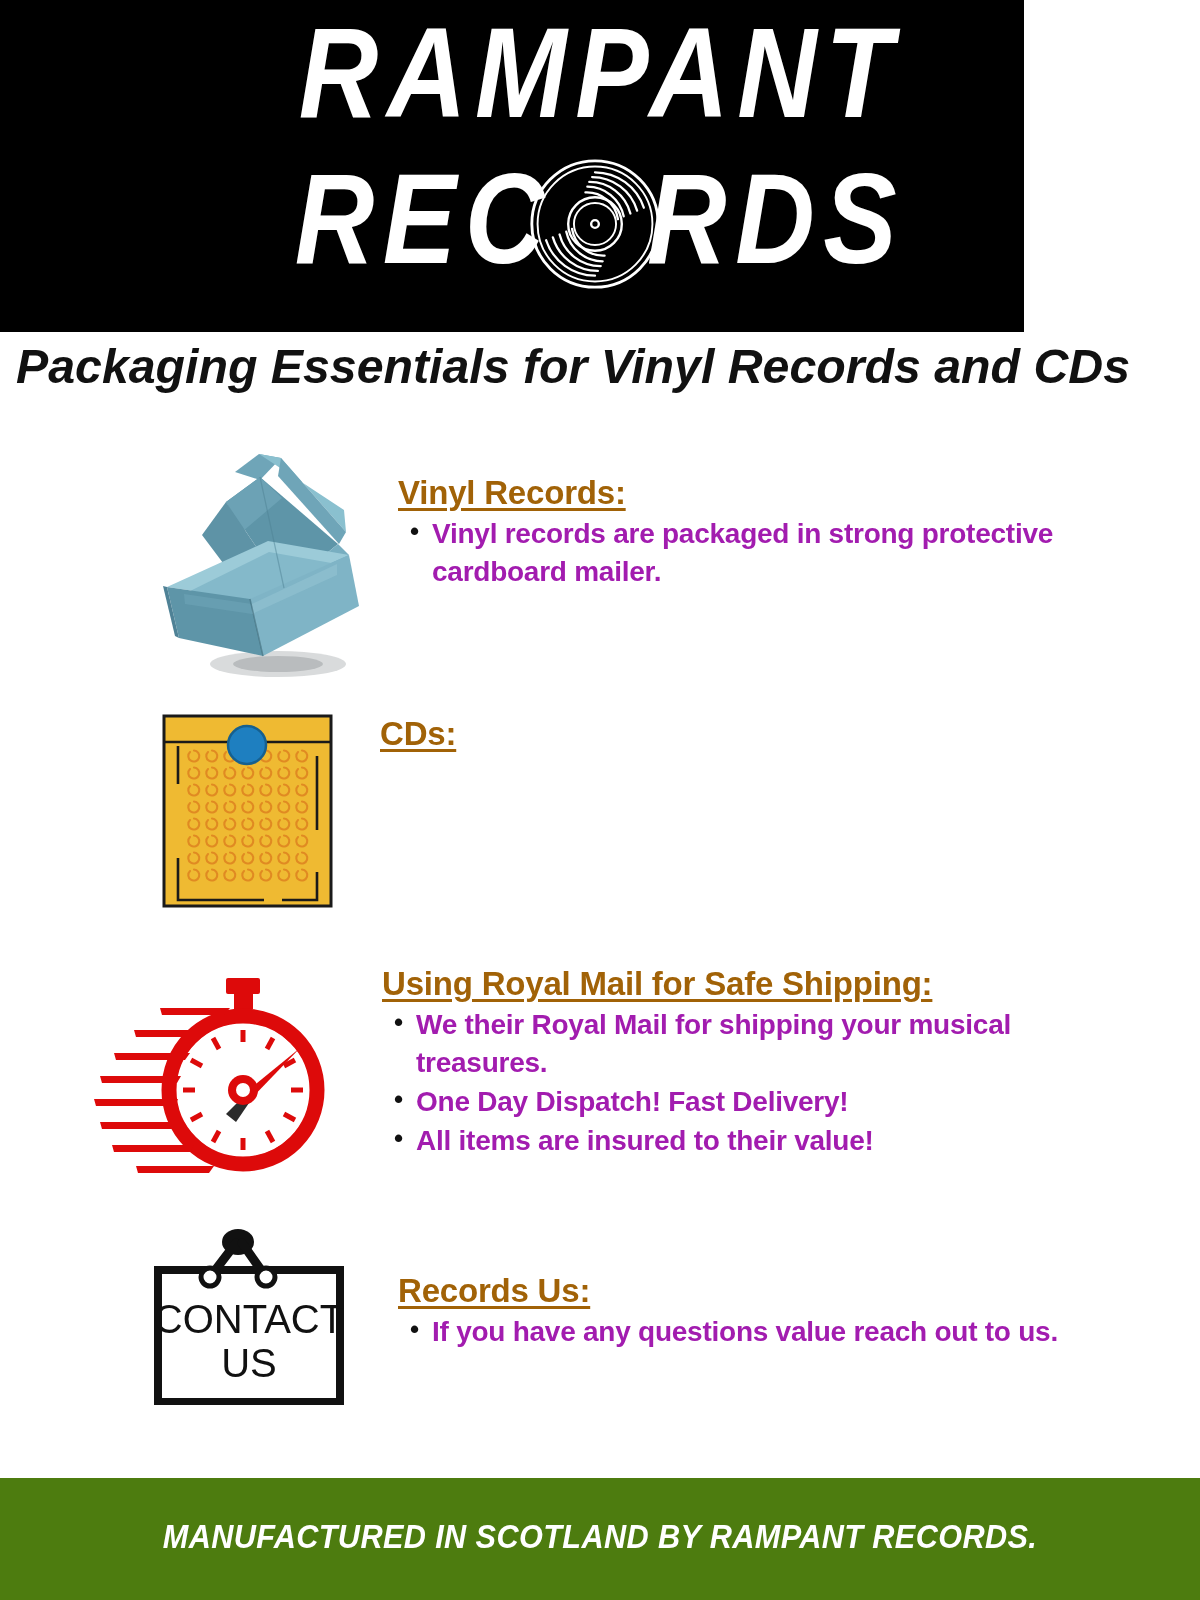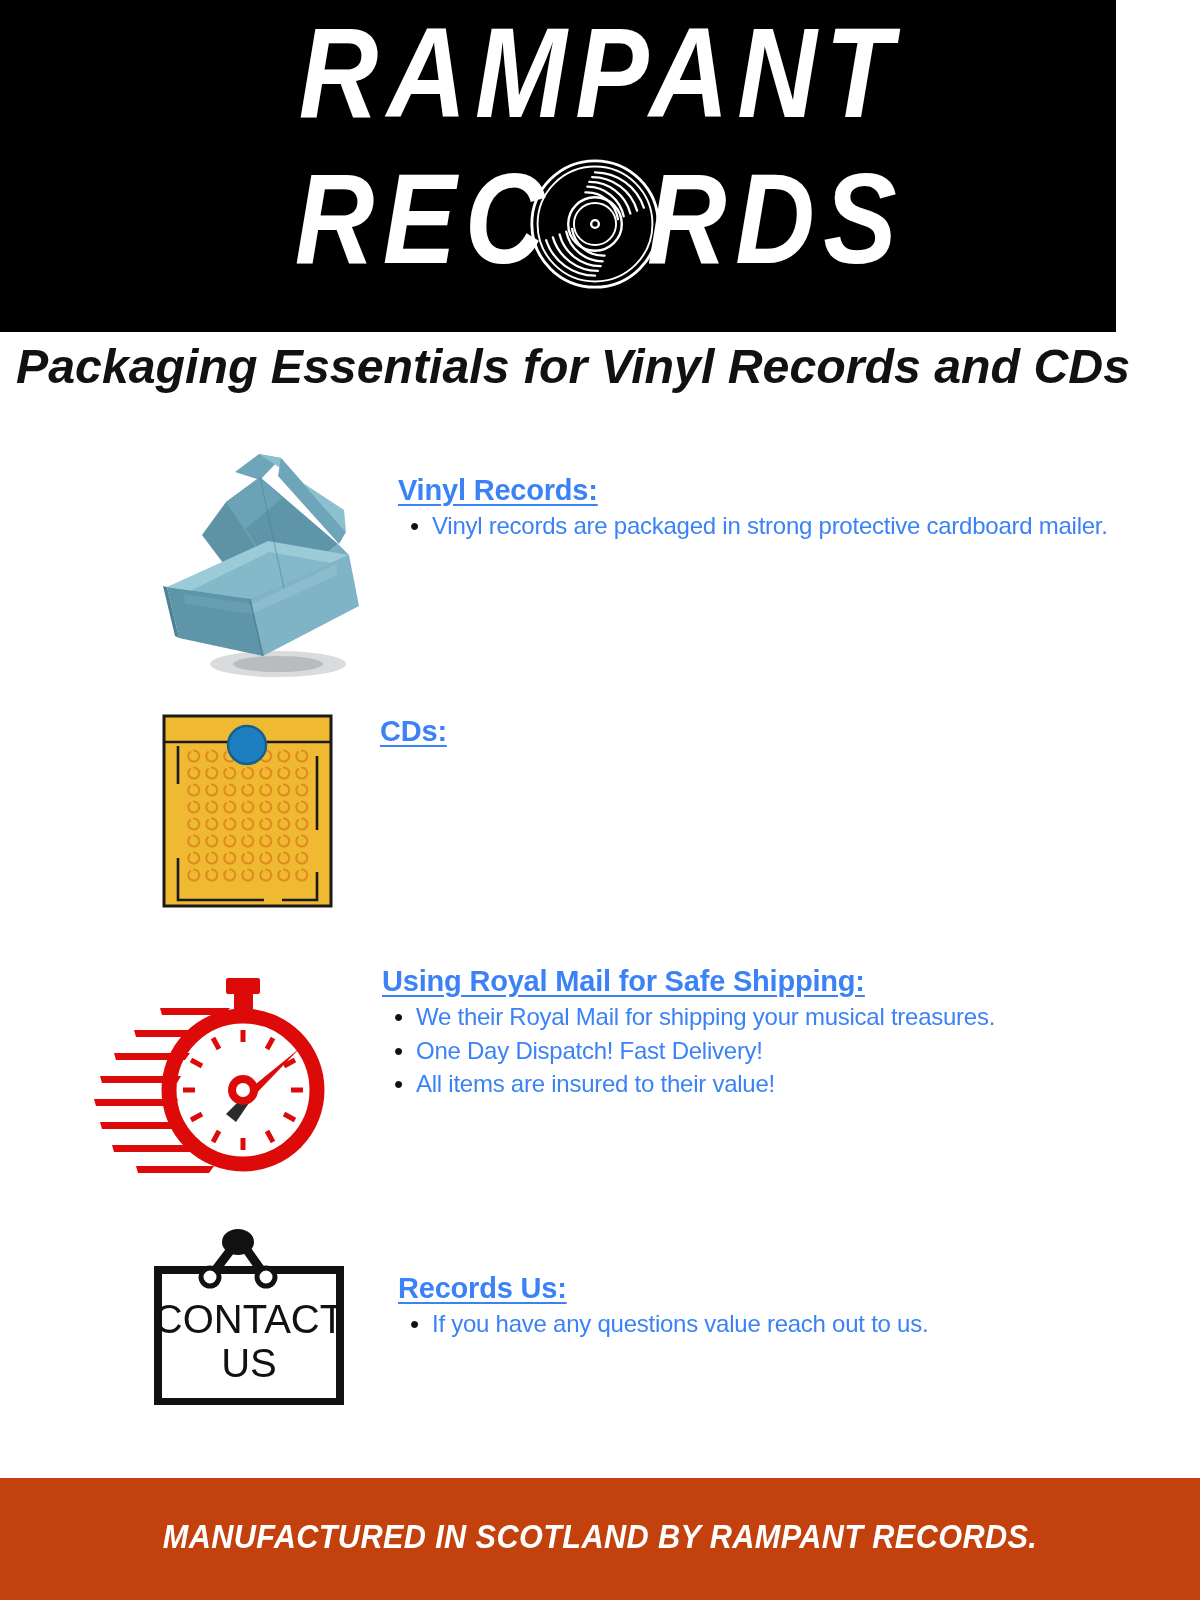"RAMPANT" .header-band { width: 1116px -> 1024px }
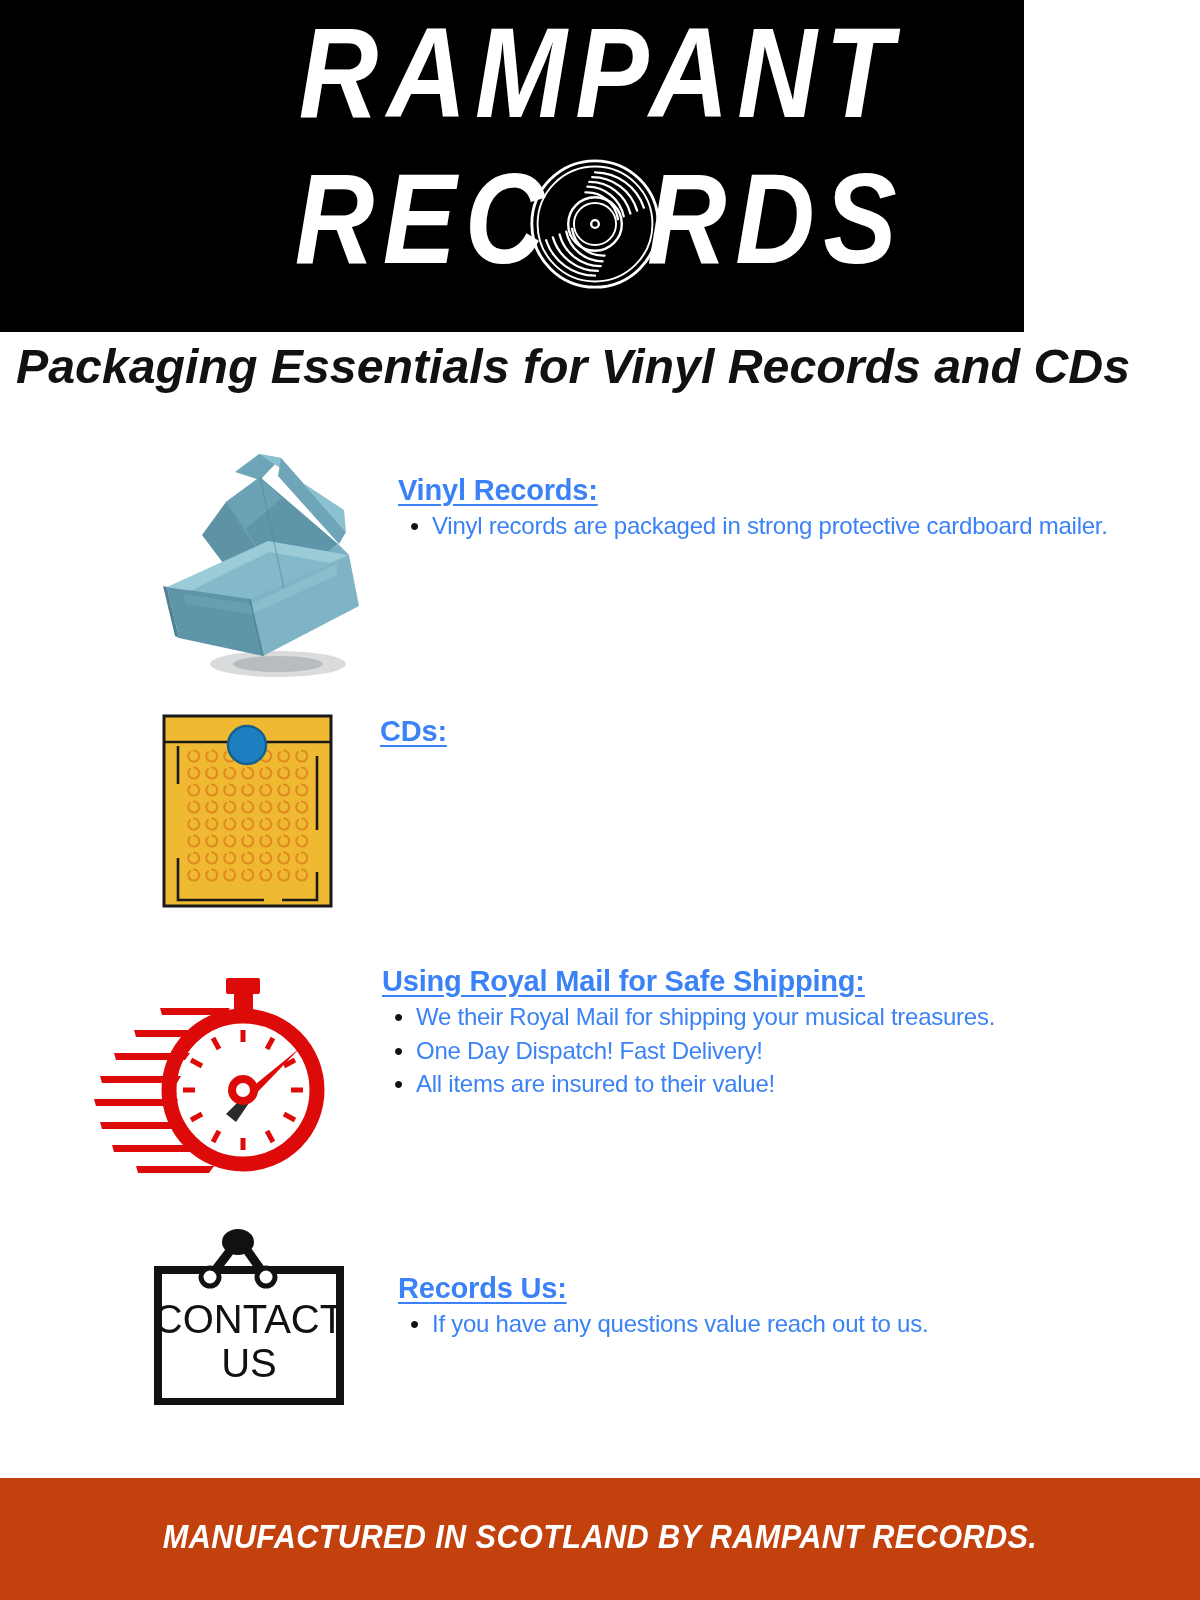"Vinyl Records:" .sec-head { color: #3b82f6 -> #a16207; font-size: 29px -> 33px }
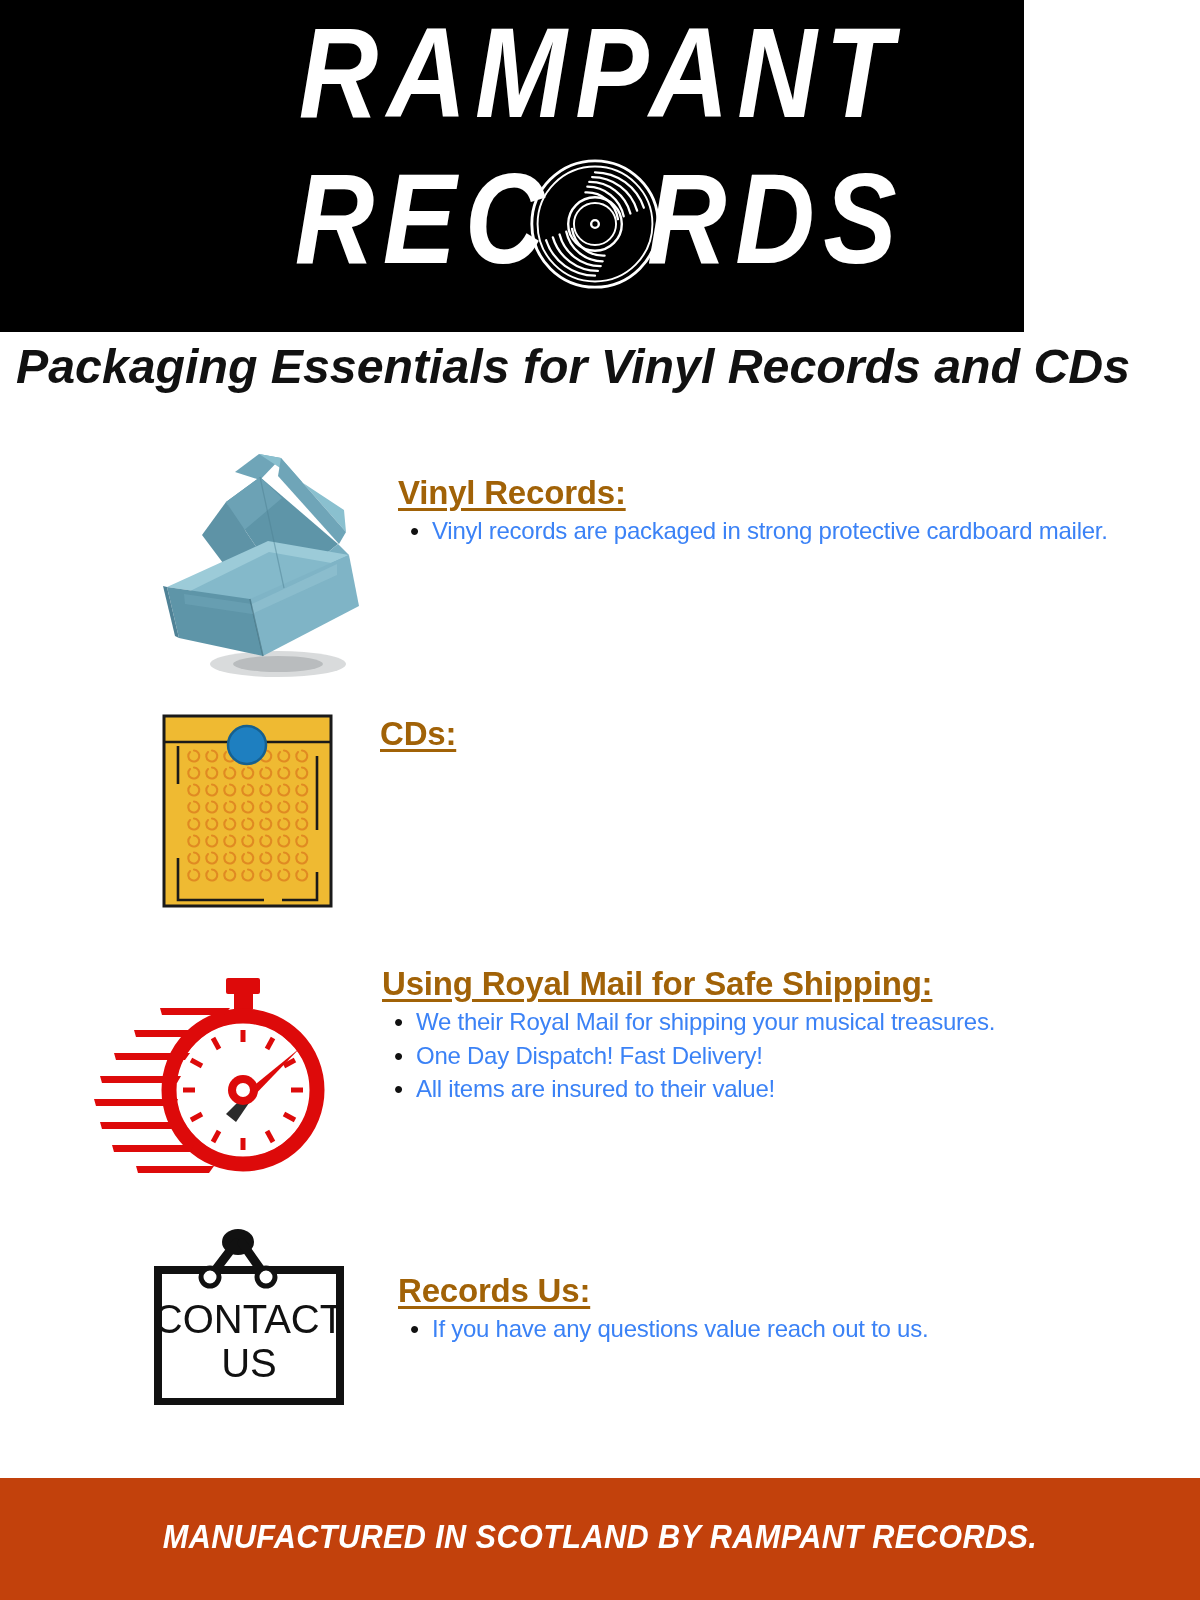"Vinyl records are packaged in" ul.bullets li { color: #3b82f6 -> #a21caf; font-size: 24px -> 28px; font-weight: none -> bold }
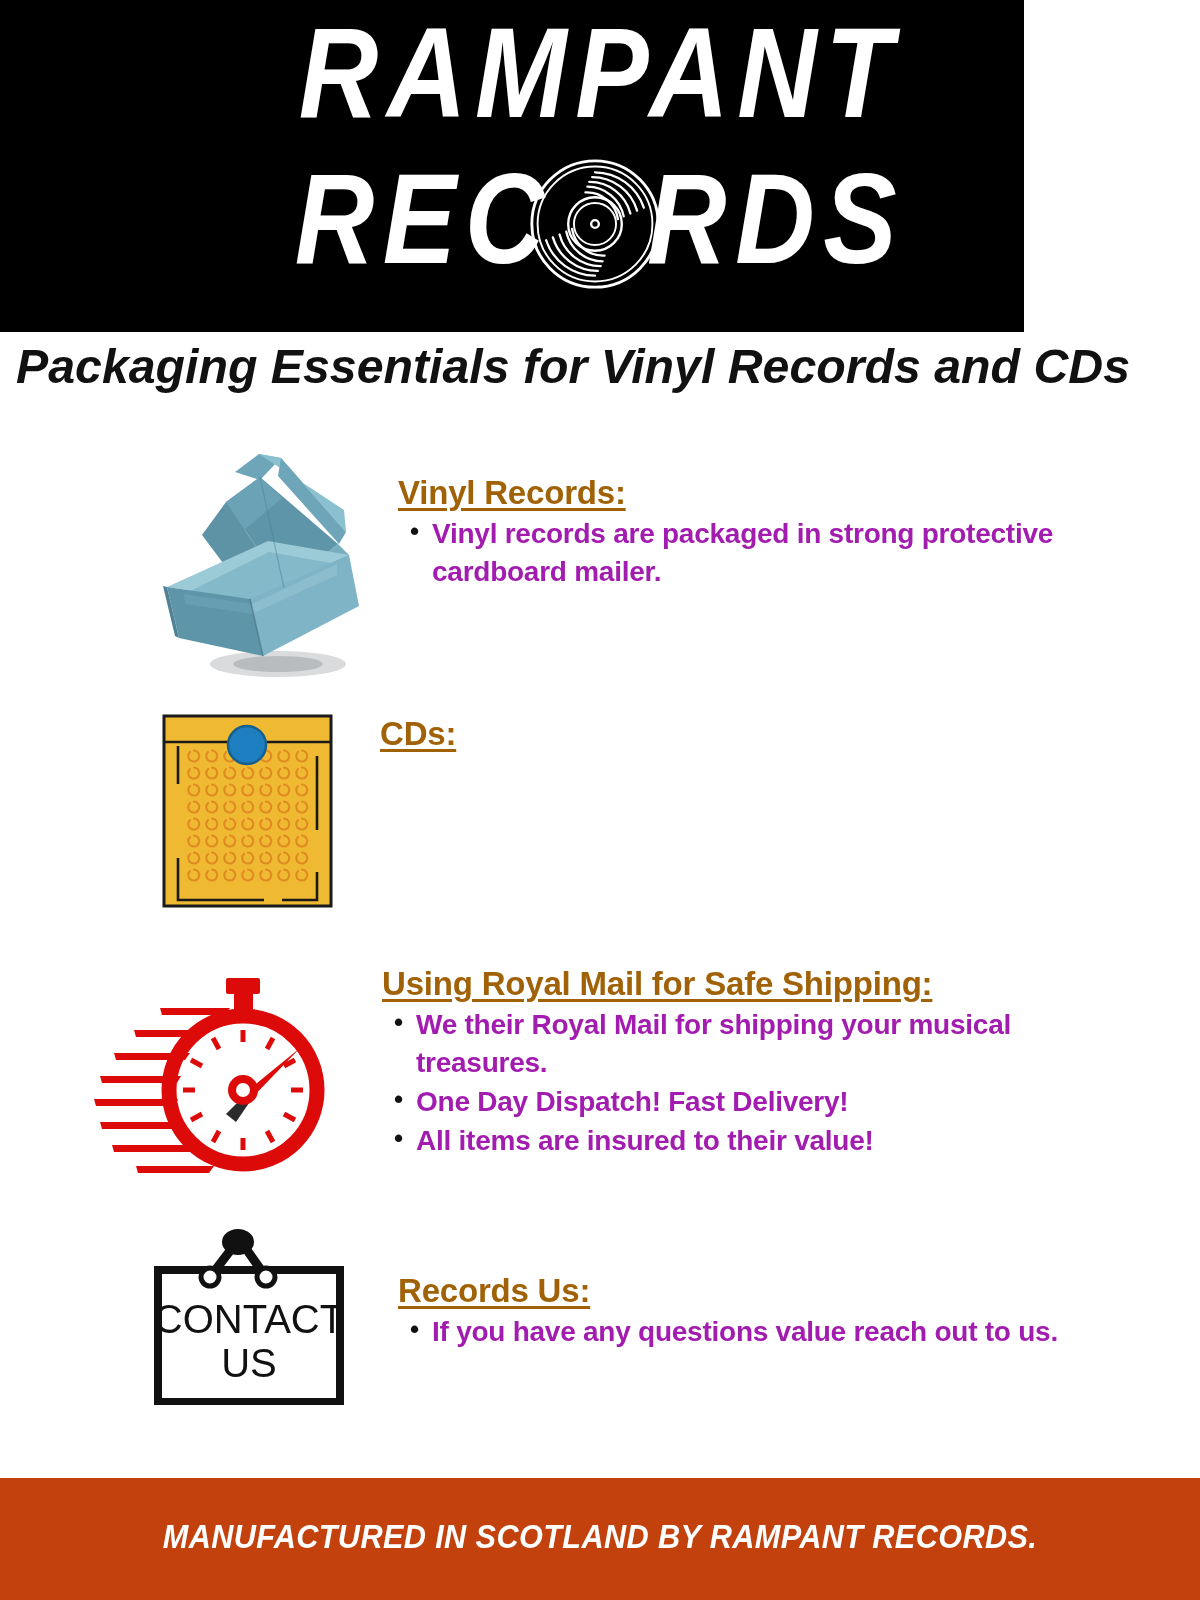"MANUFACTURED IN SCOTLAND BY RAMPANT" .footer-band { background: #c2410c -> #4d7c0f }
